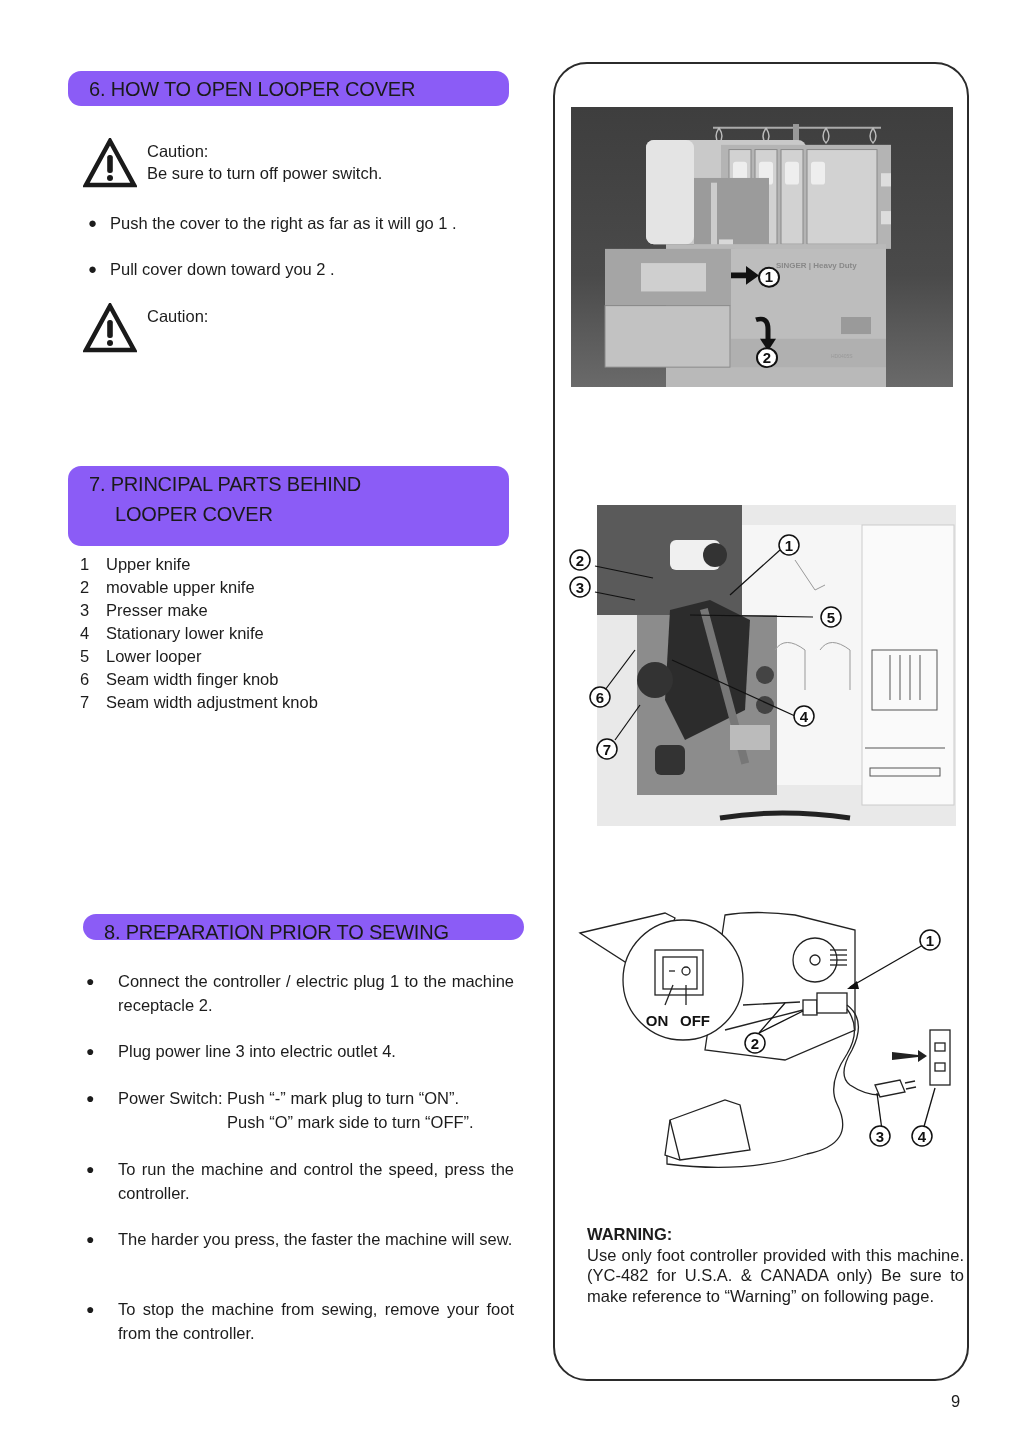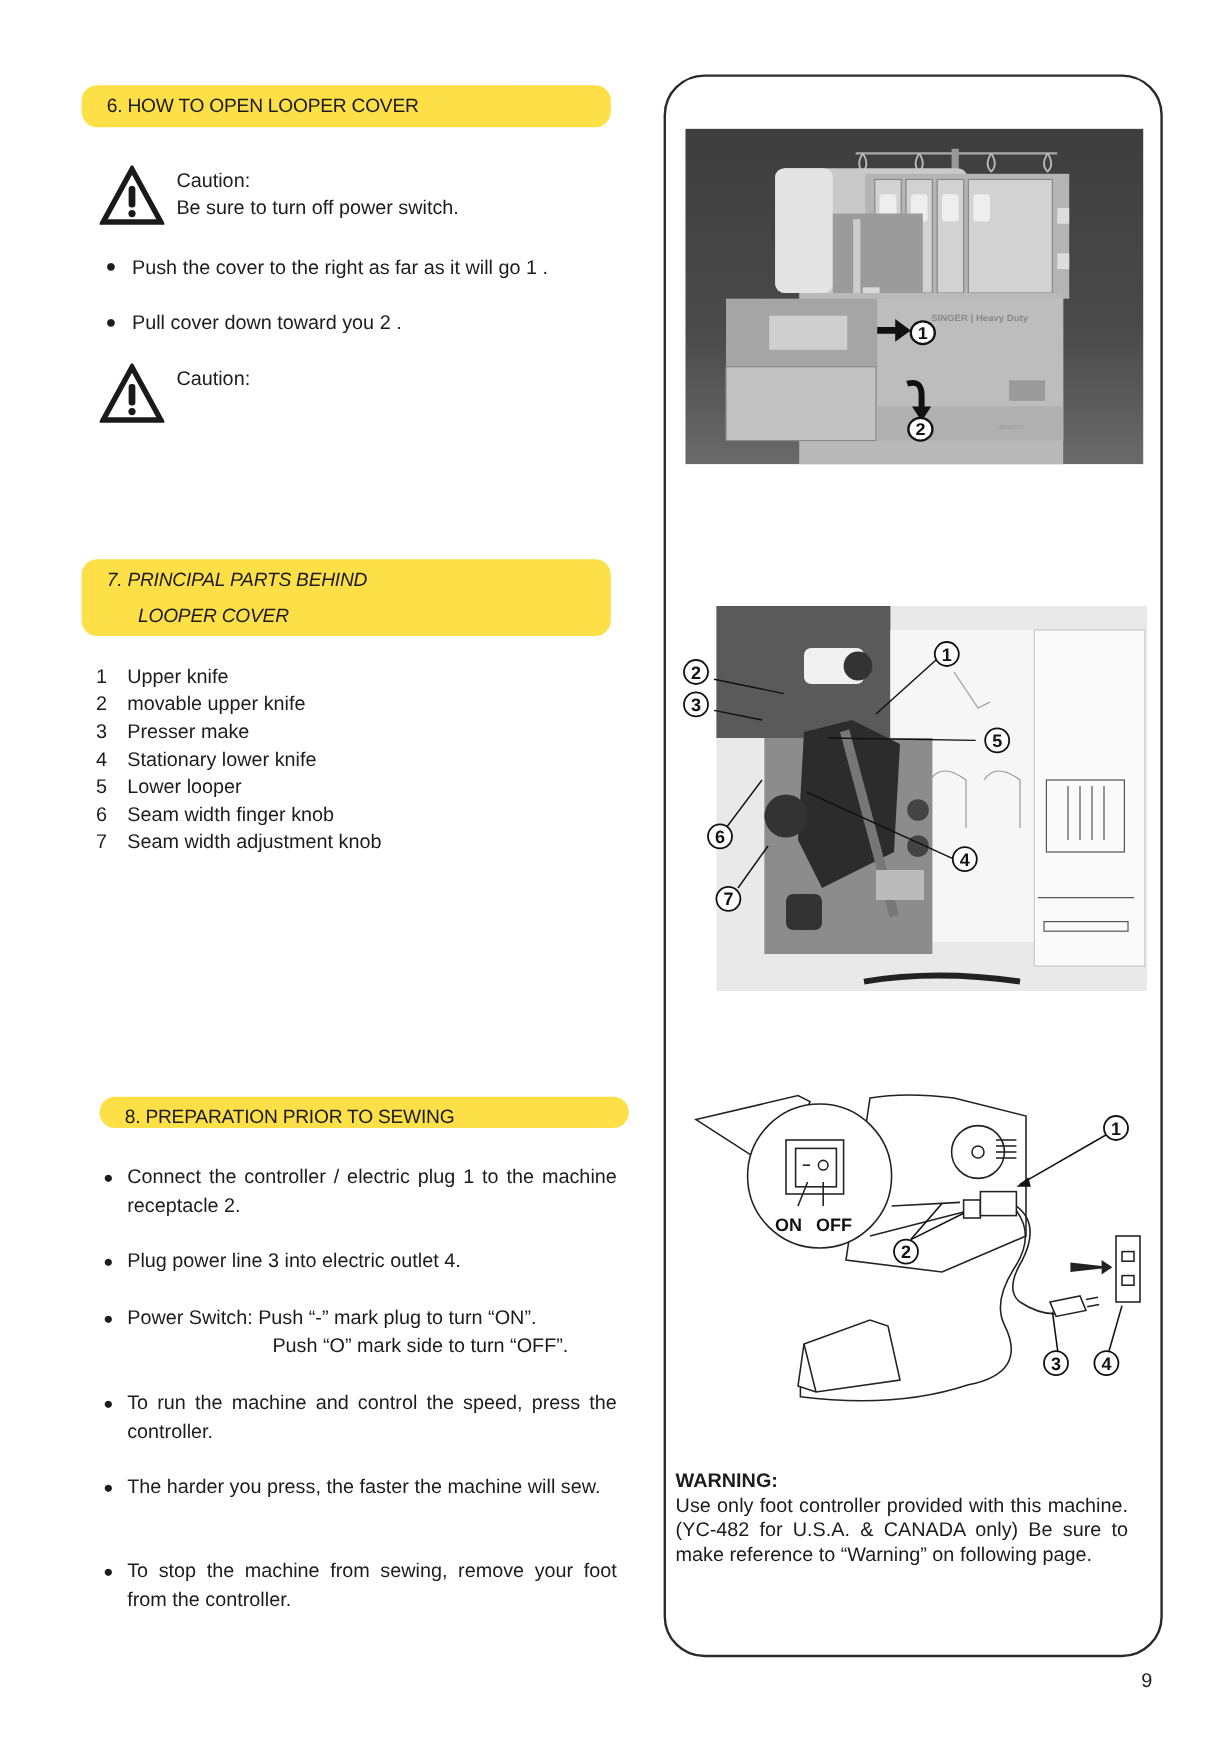"6. HOW TO OPEN LOOPER" .sec-head { background: #fde047 -> #8b5cf6; font-size: 16px -> 20px }
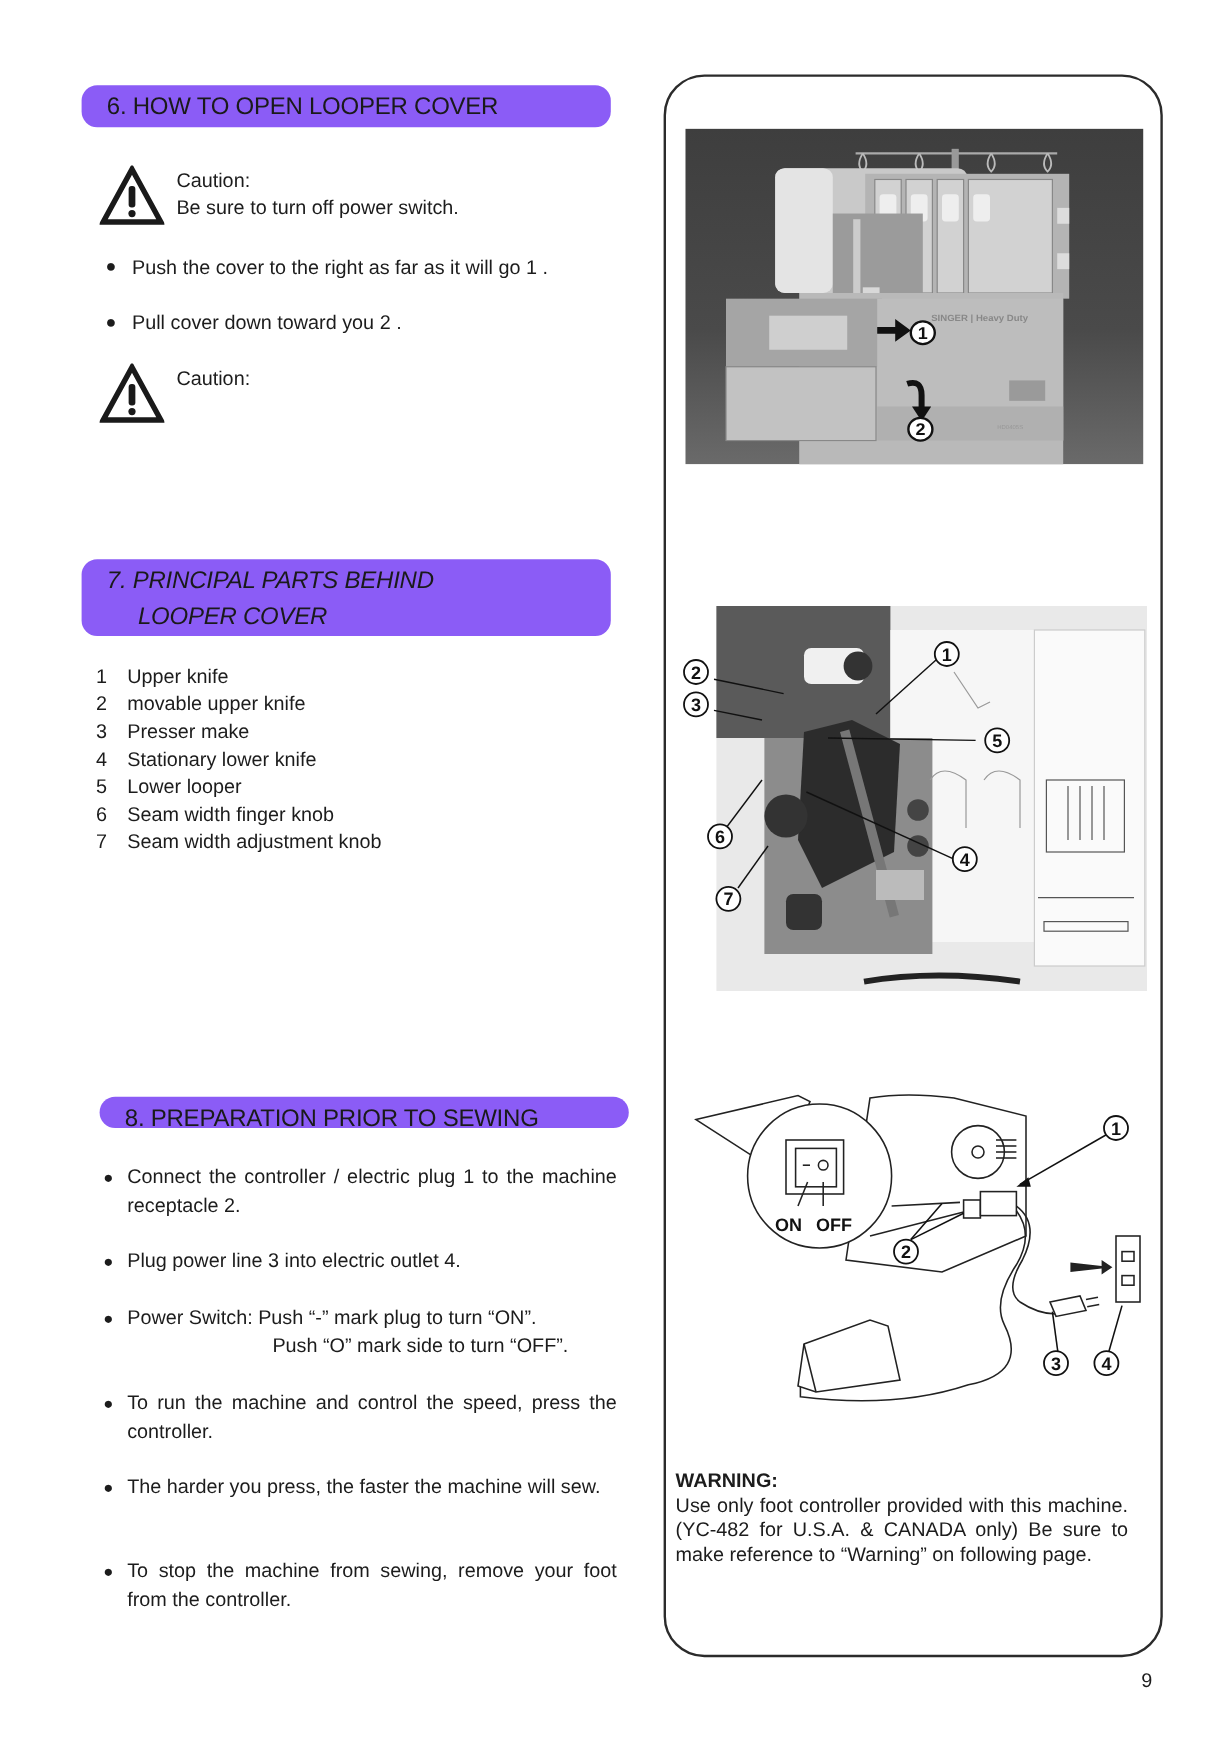"7. PRINCIPAL PARTS BEHIND" div.sec-head { font-style: italic -> none; height: 64px -> 80px }
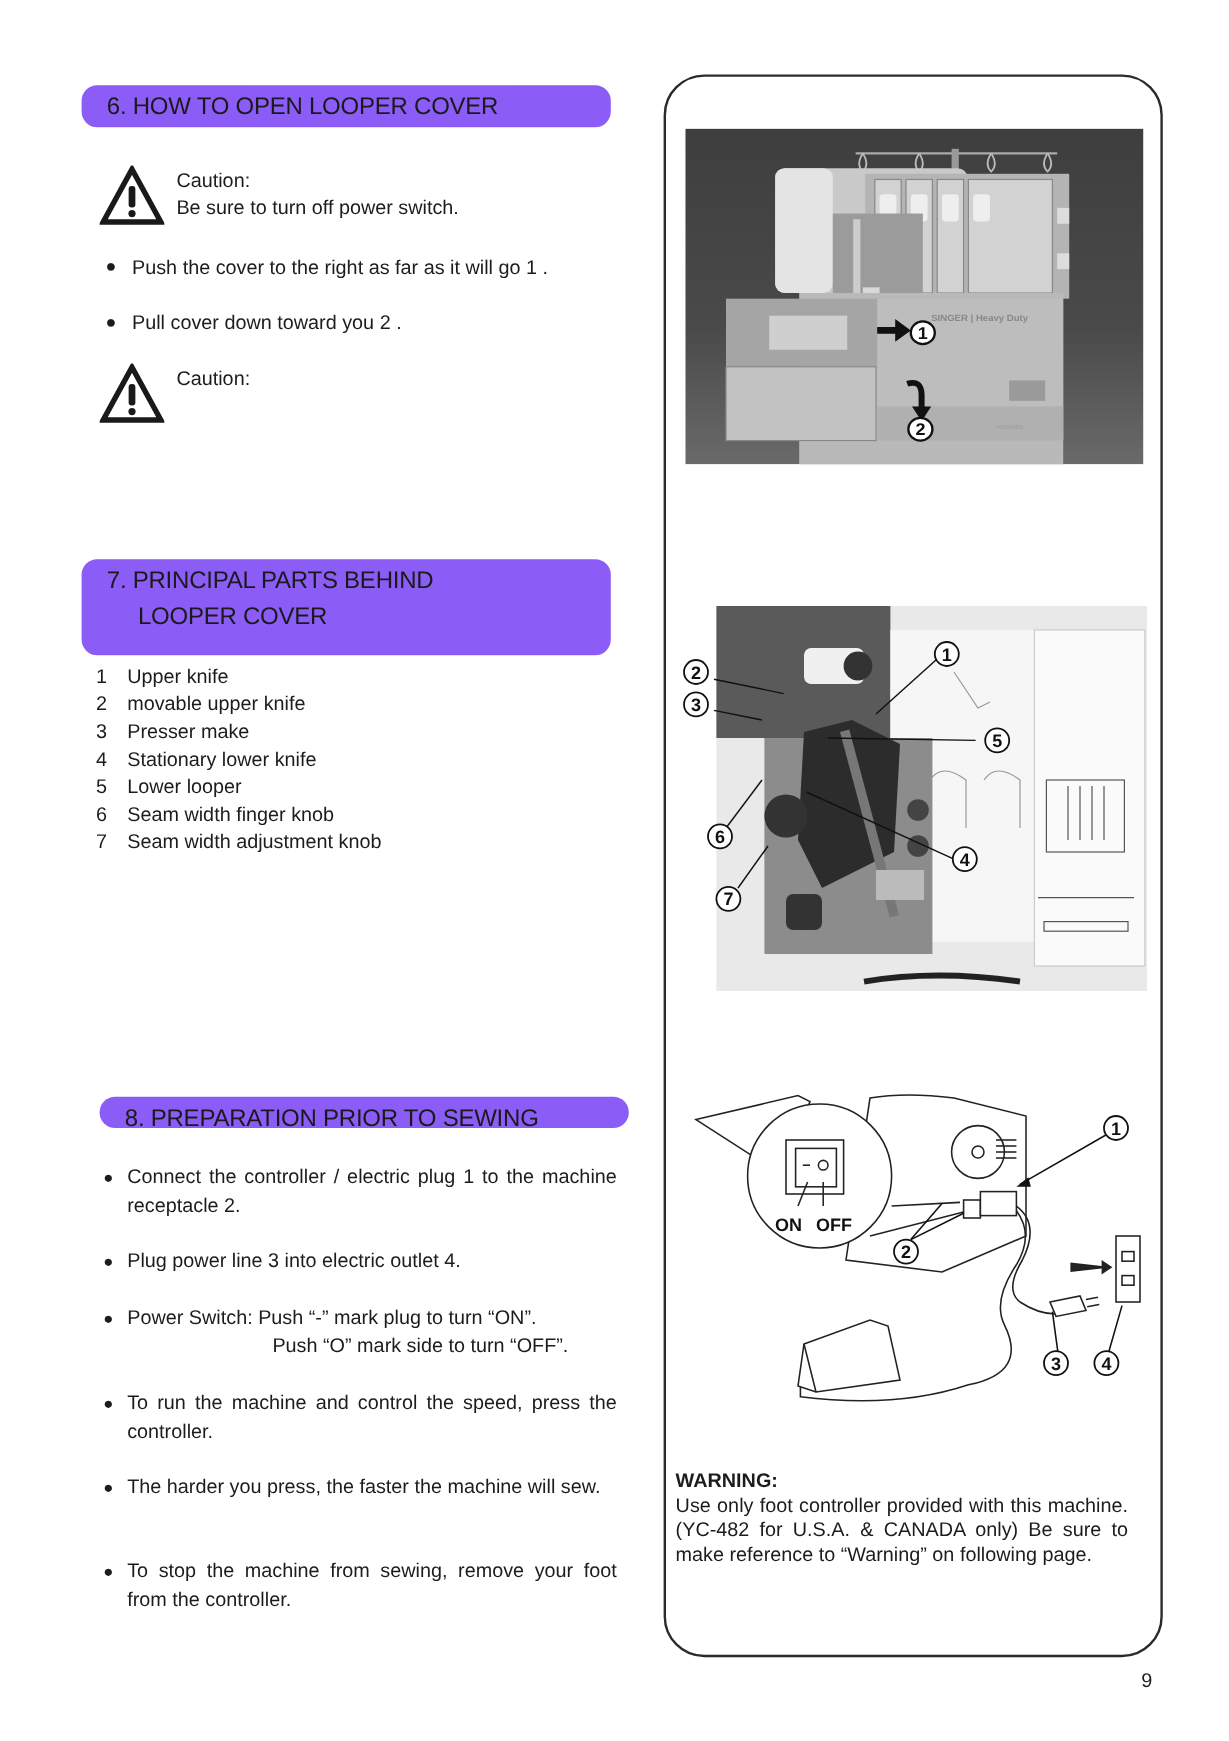"Connect the controller / electric" .bullet8 .btext { margin-left: 20px -> 32px }
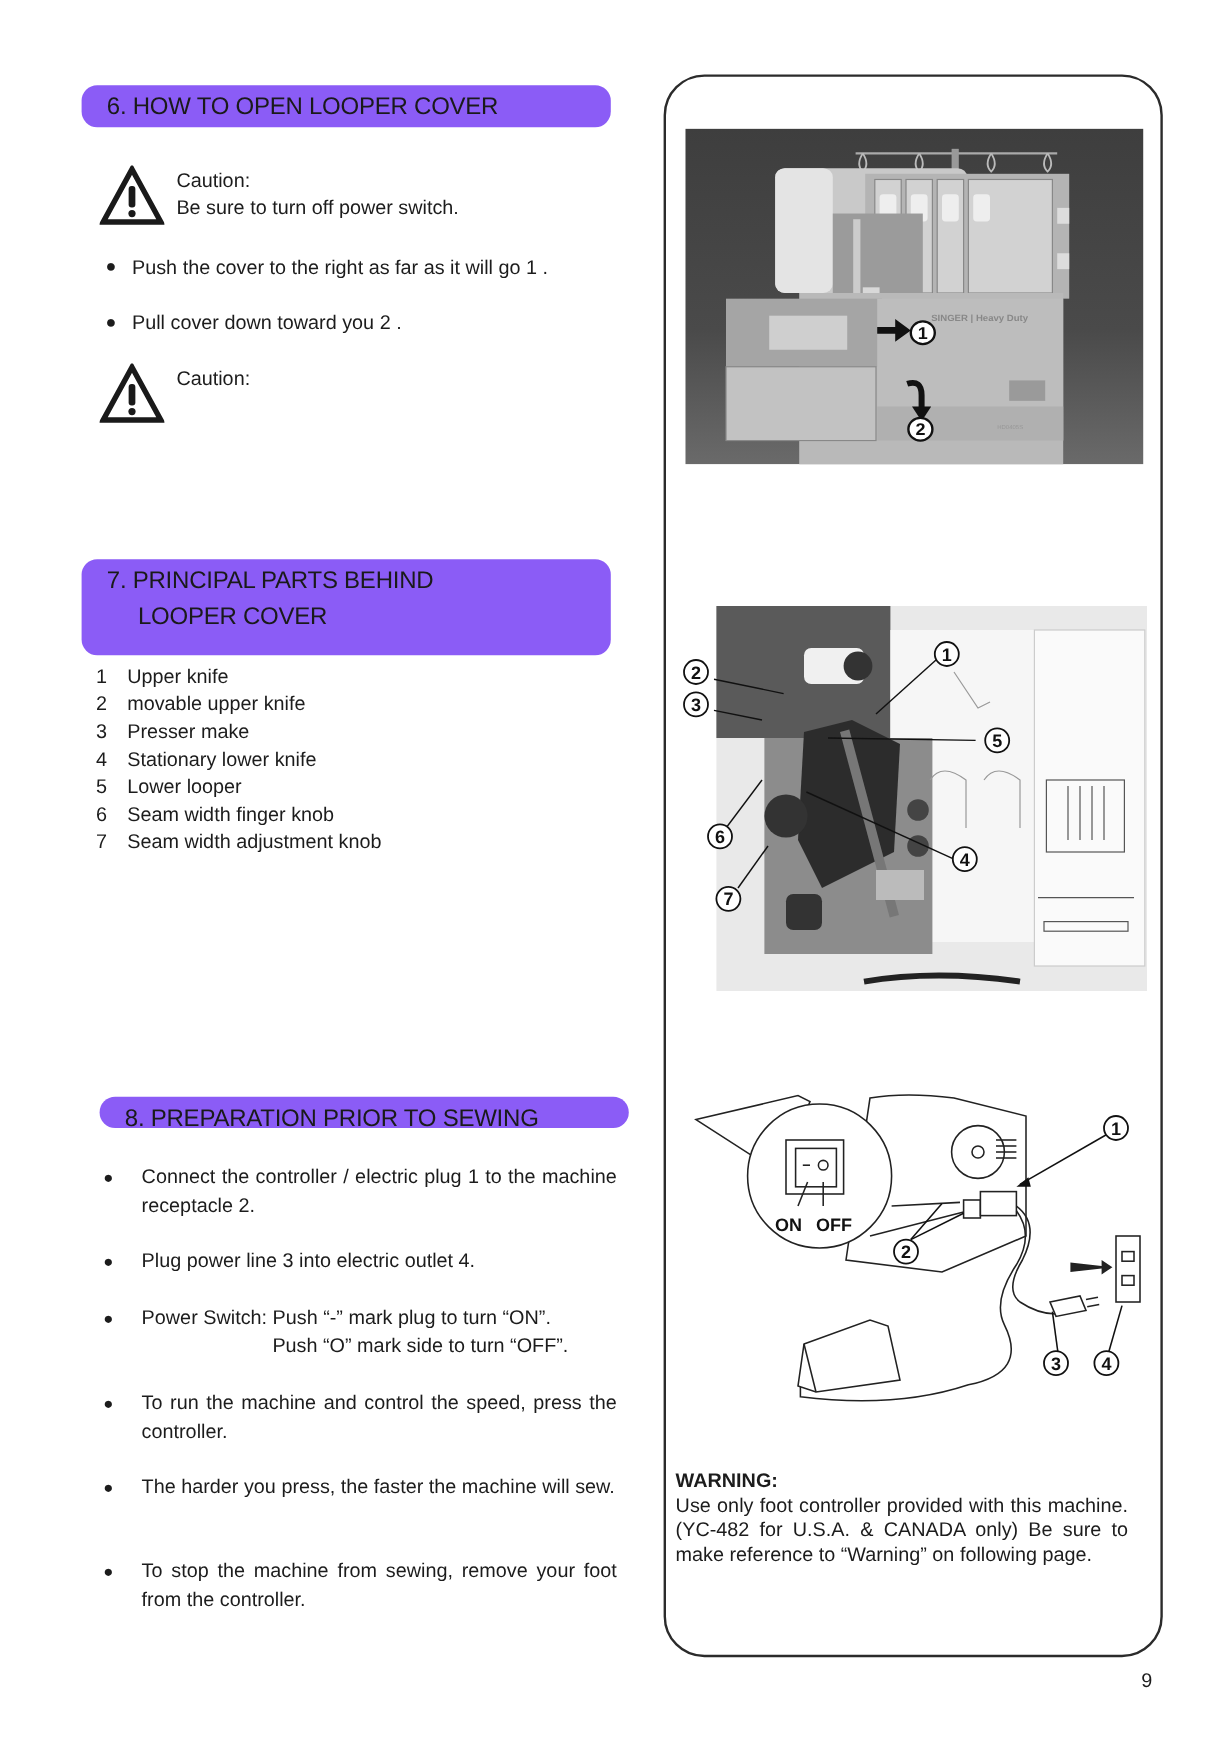"WARNING:" .warning { left: 563px -> 587px }
